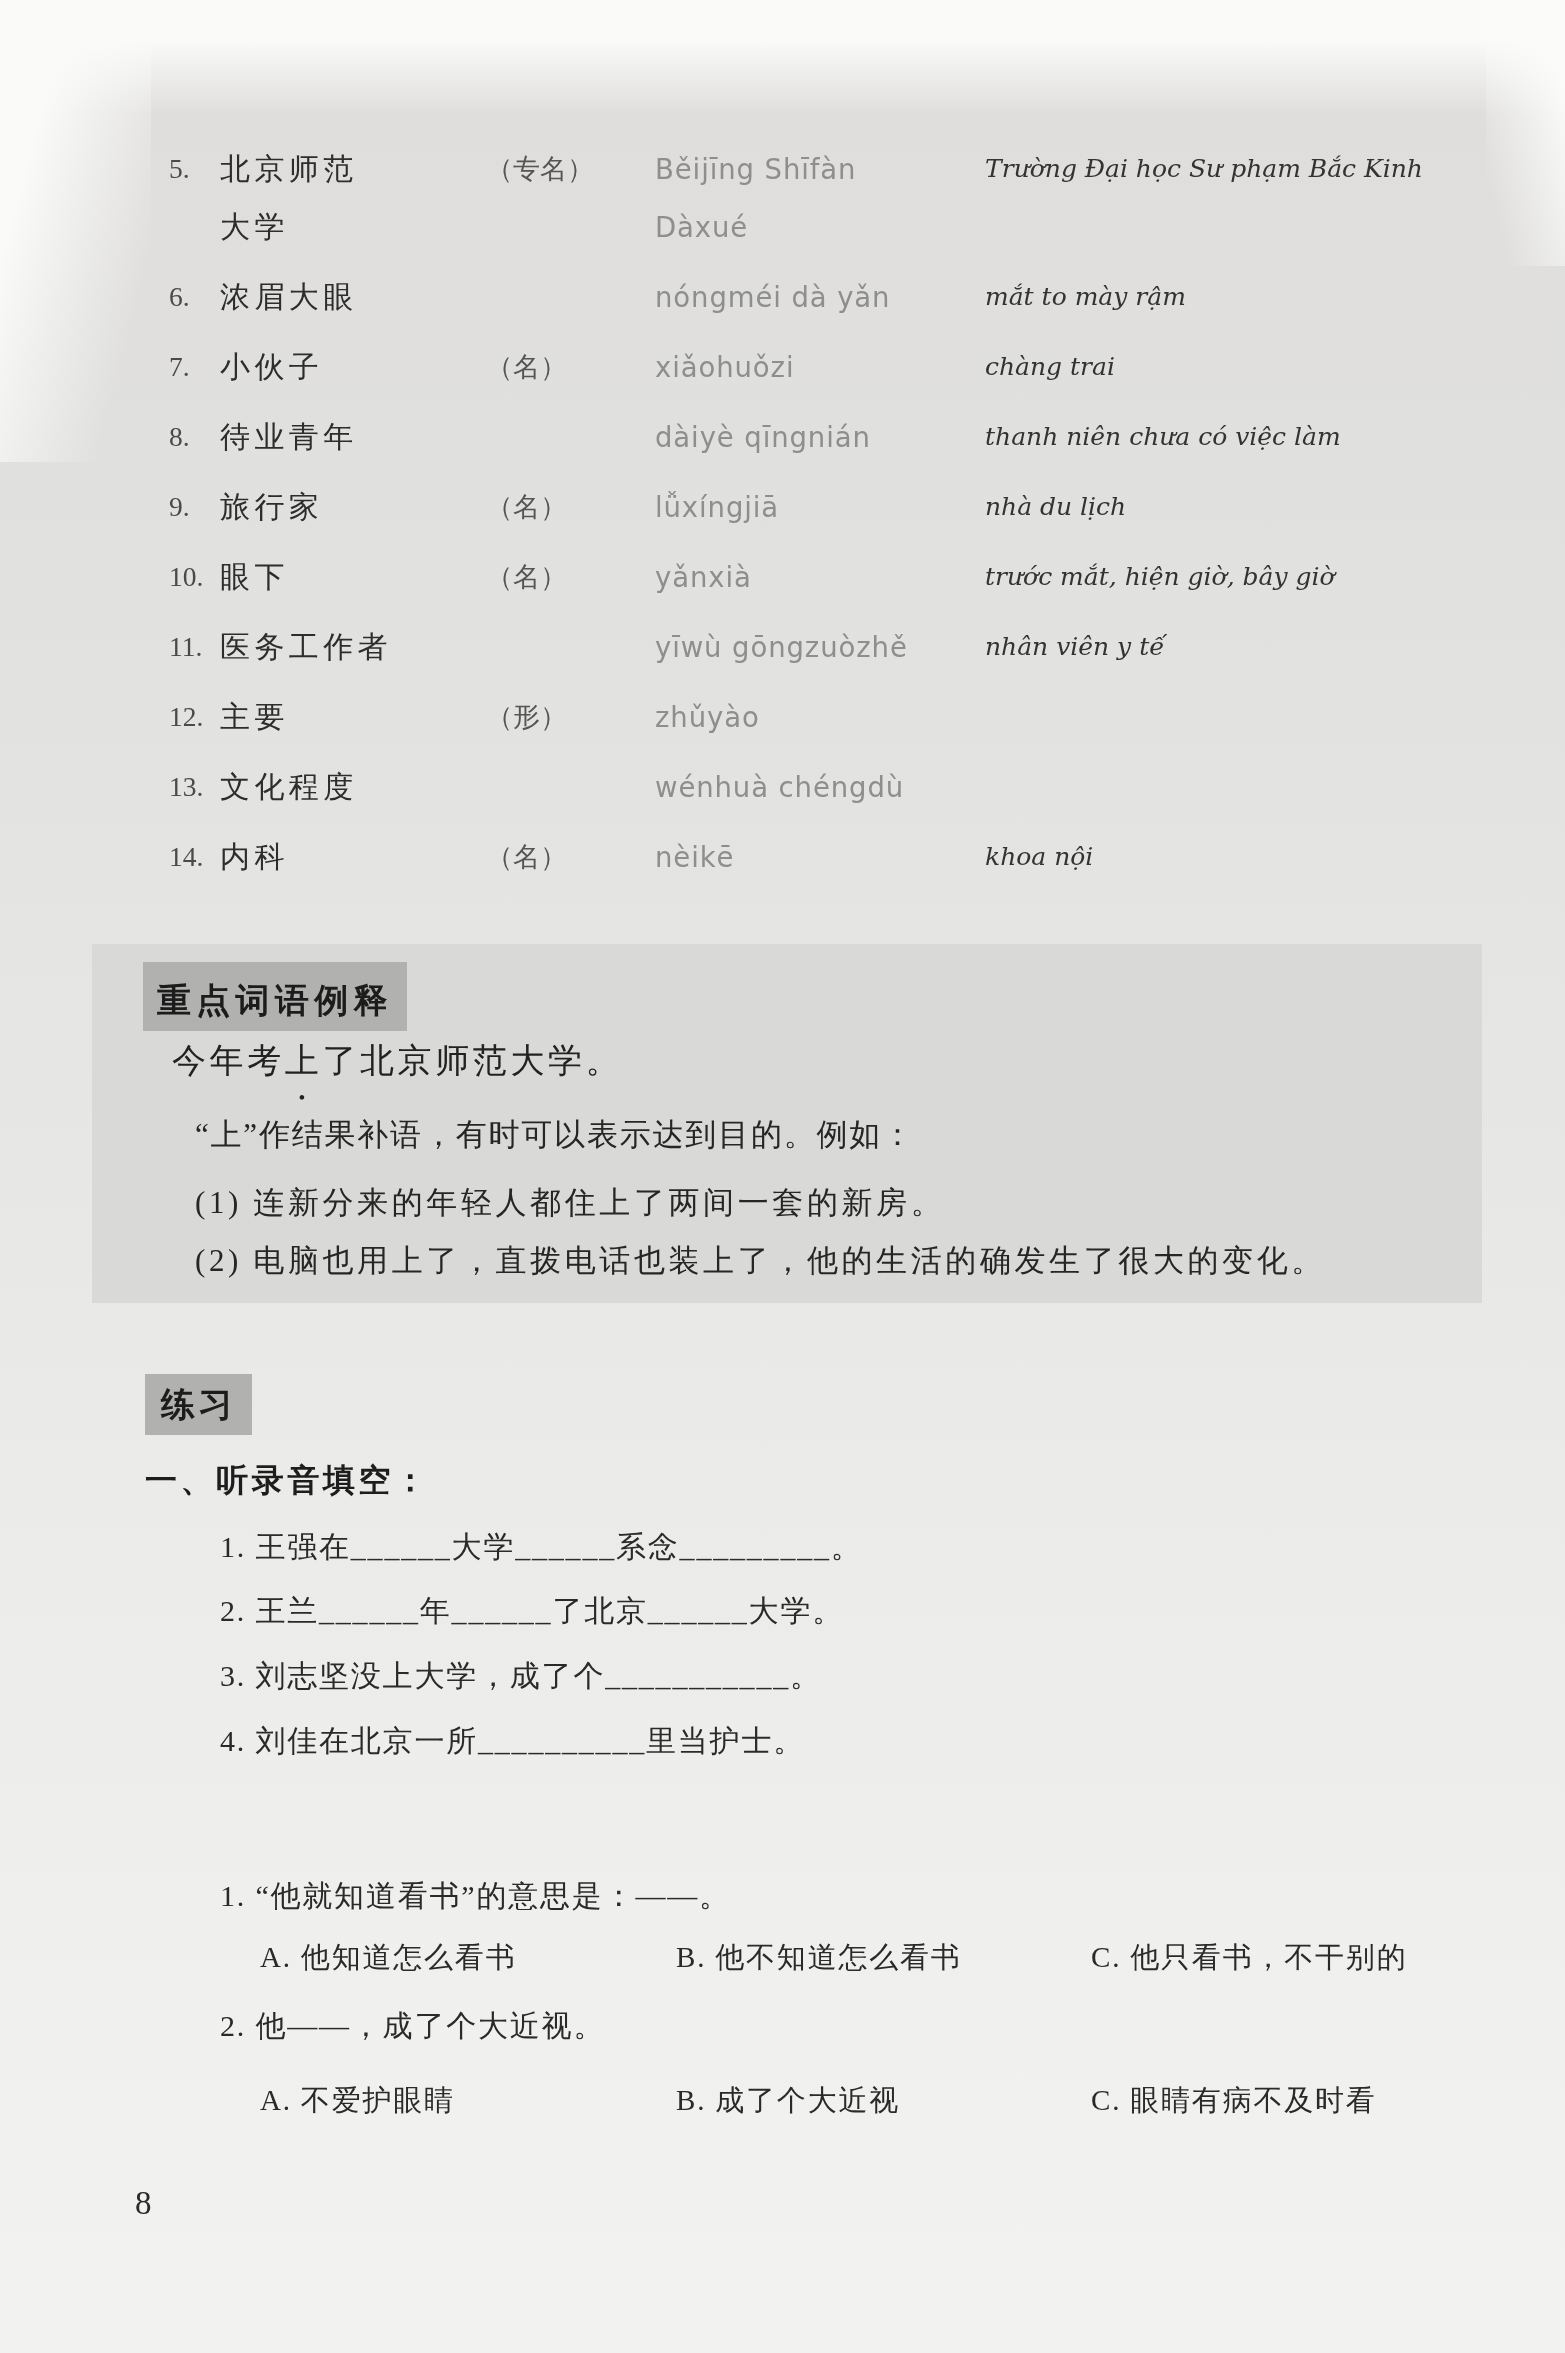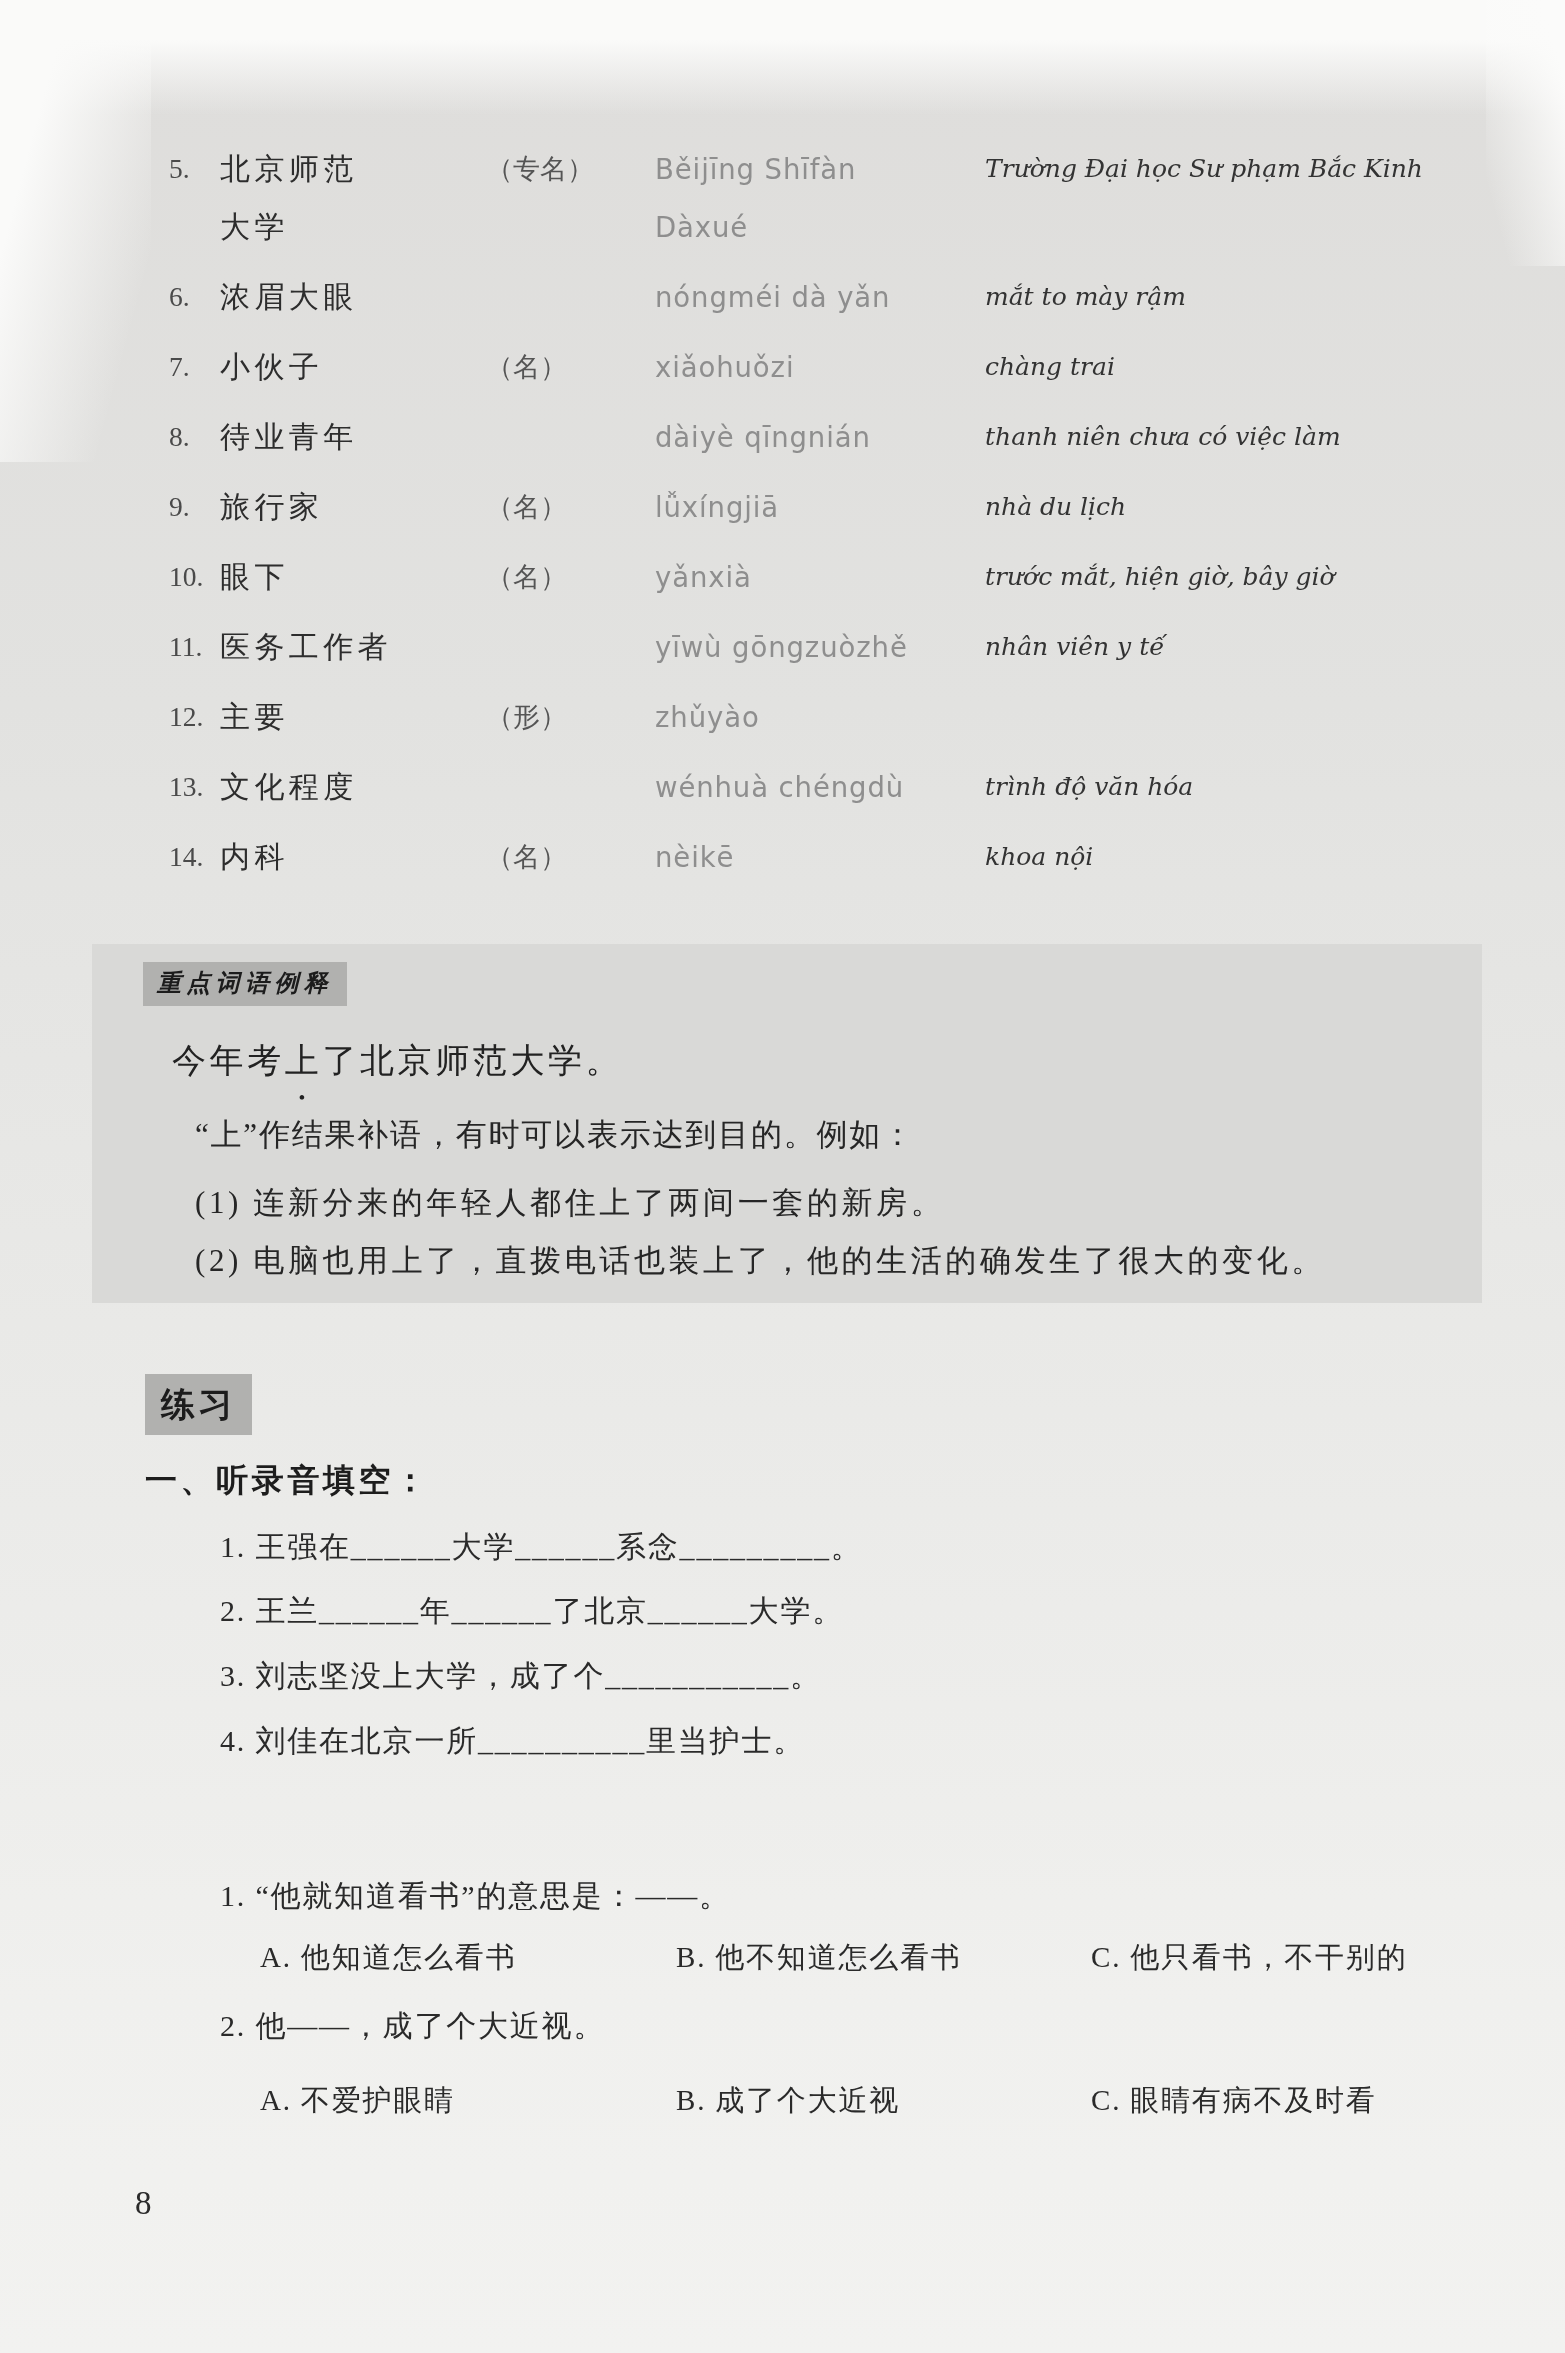"trình độ văn hóa" span.c-viet { html: <span>trình độ văn hóa</span> -> none }
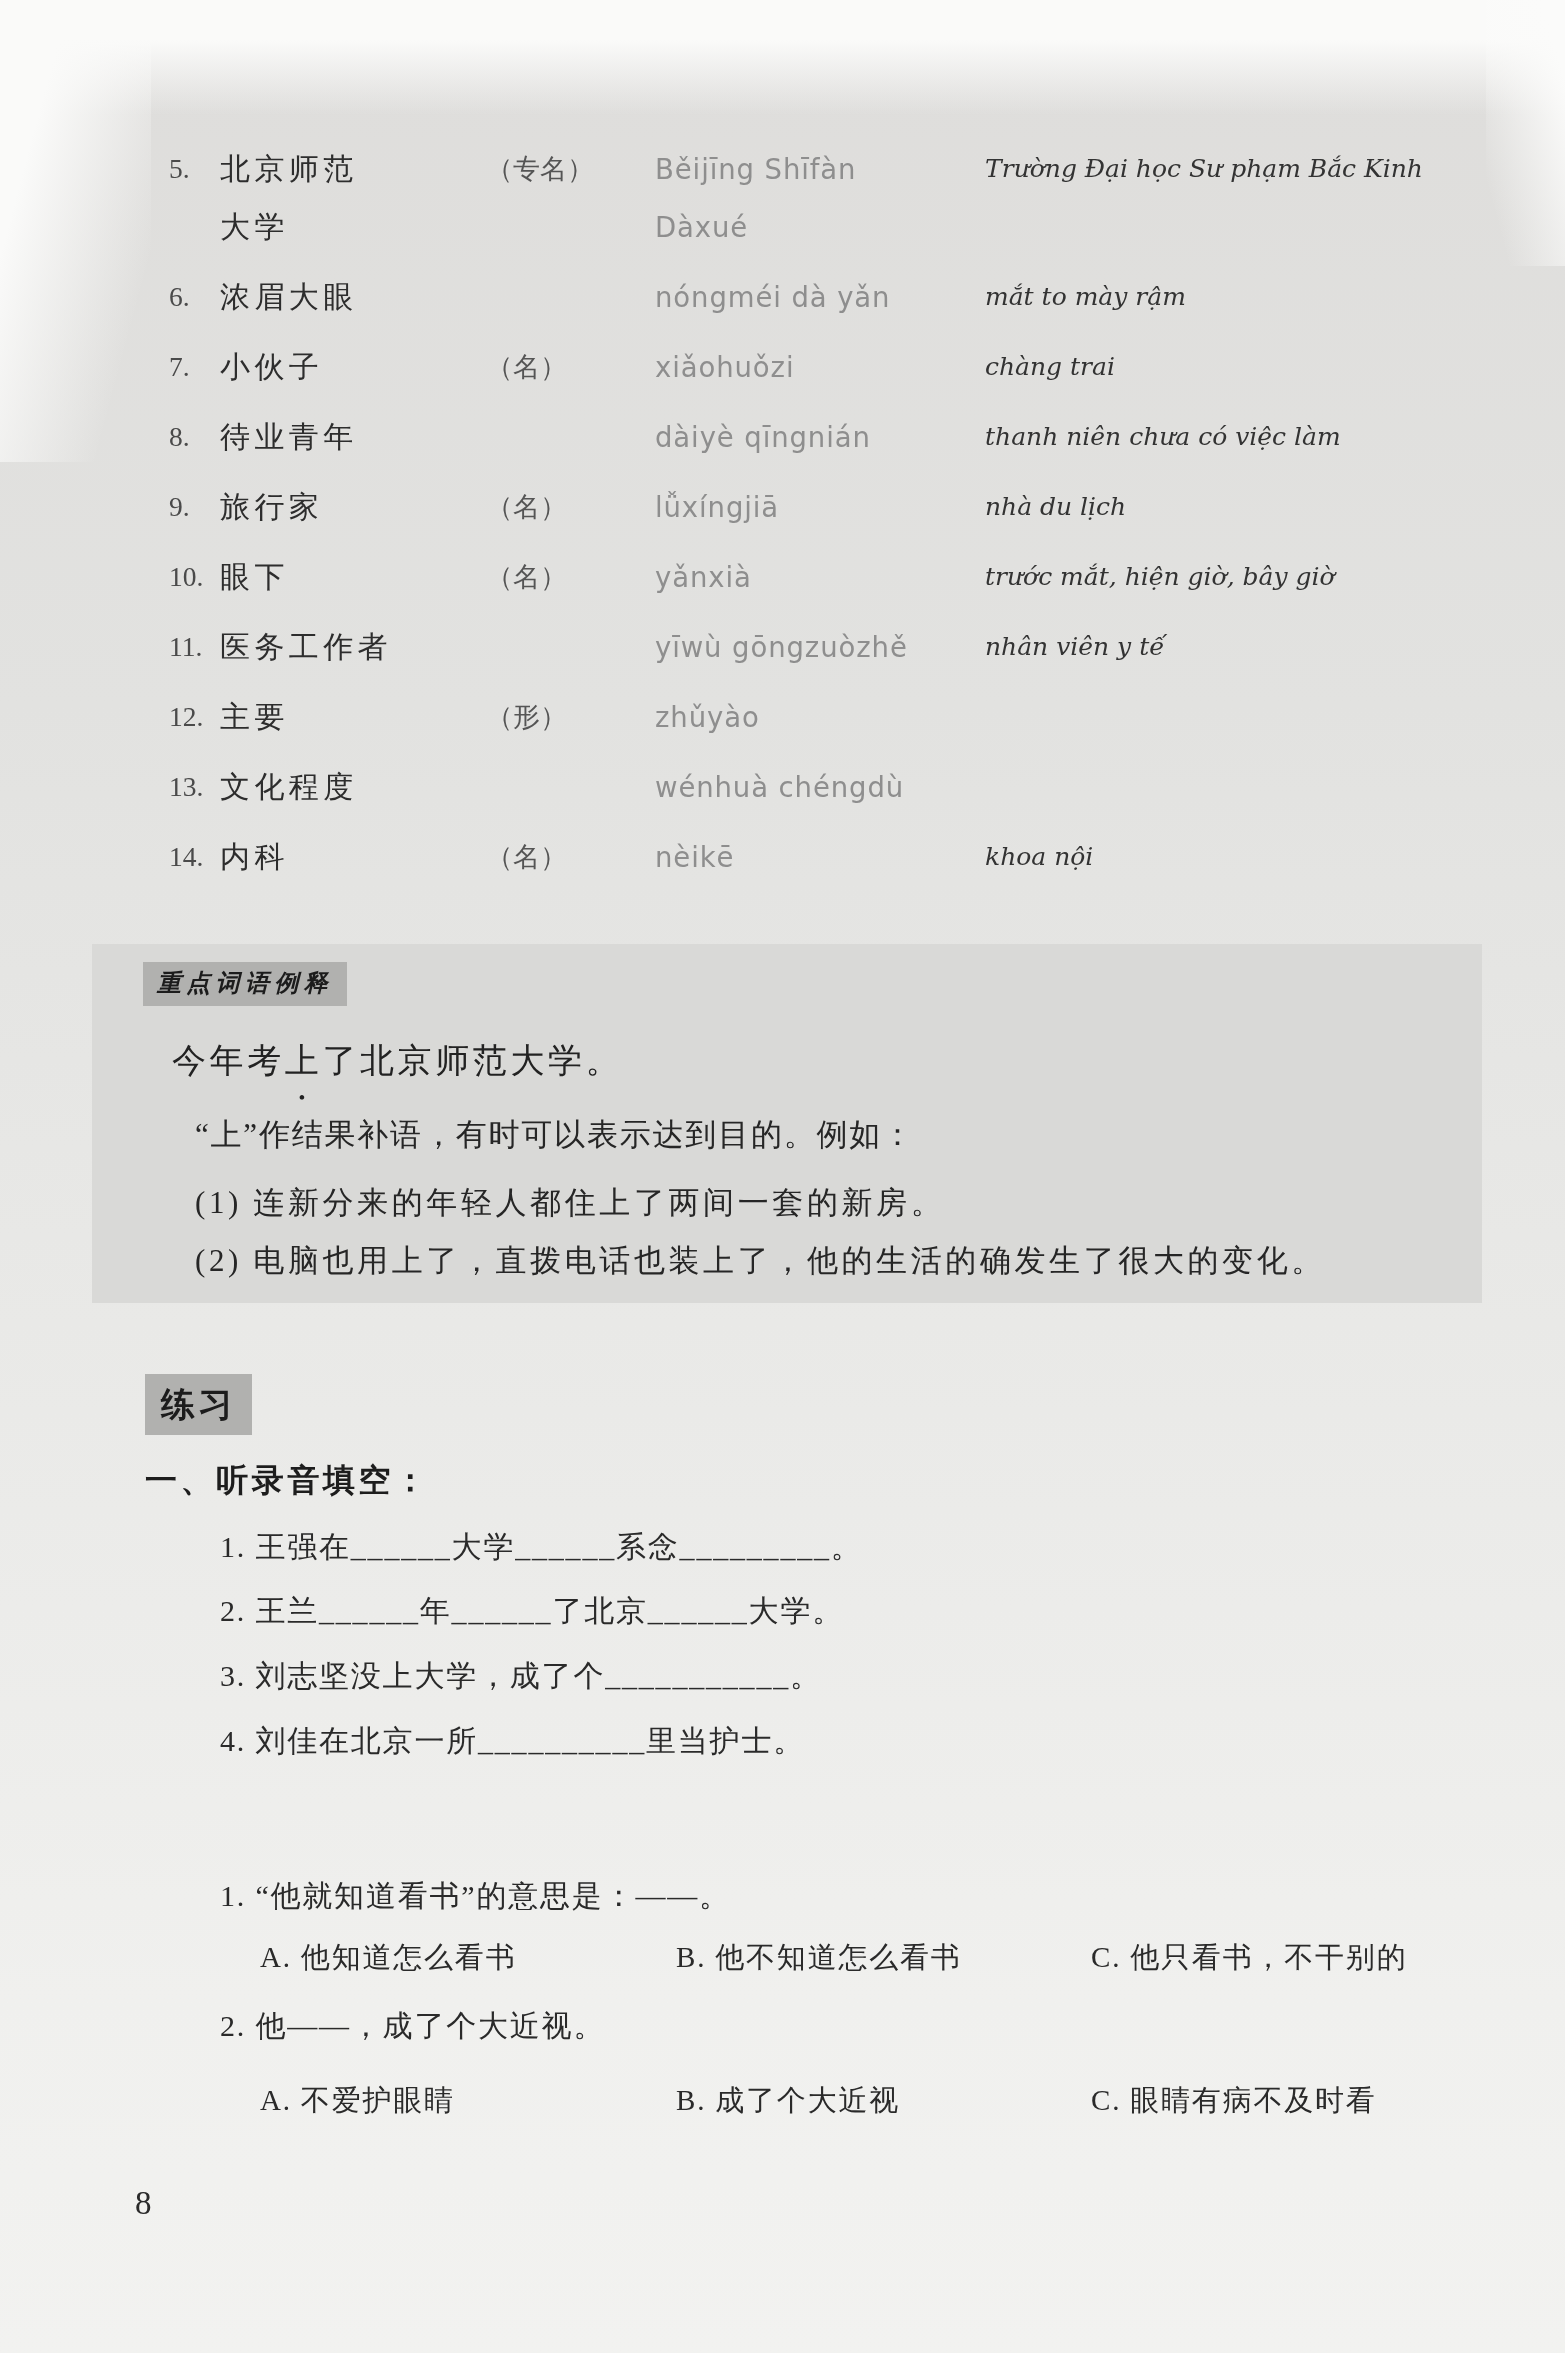"重点词语例释" .kw-badge { font-size: 24px -> 34px; font-style: italic -> none; padding: 5px 14px 7px 14px -> 16px 14px 7px 14px }
